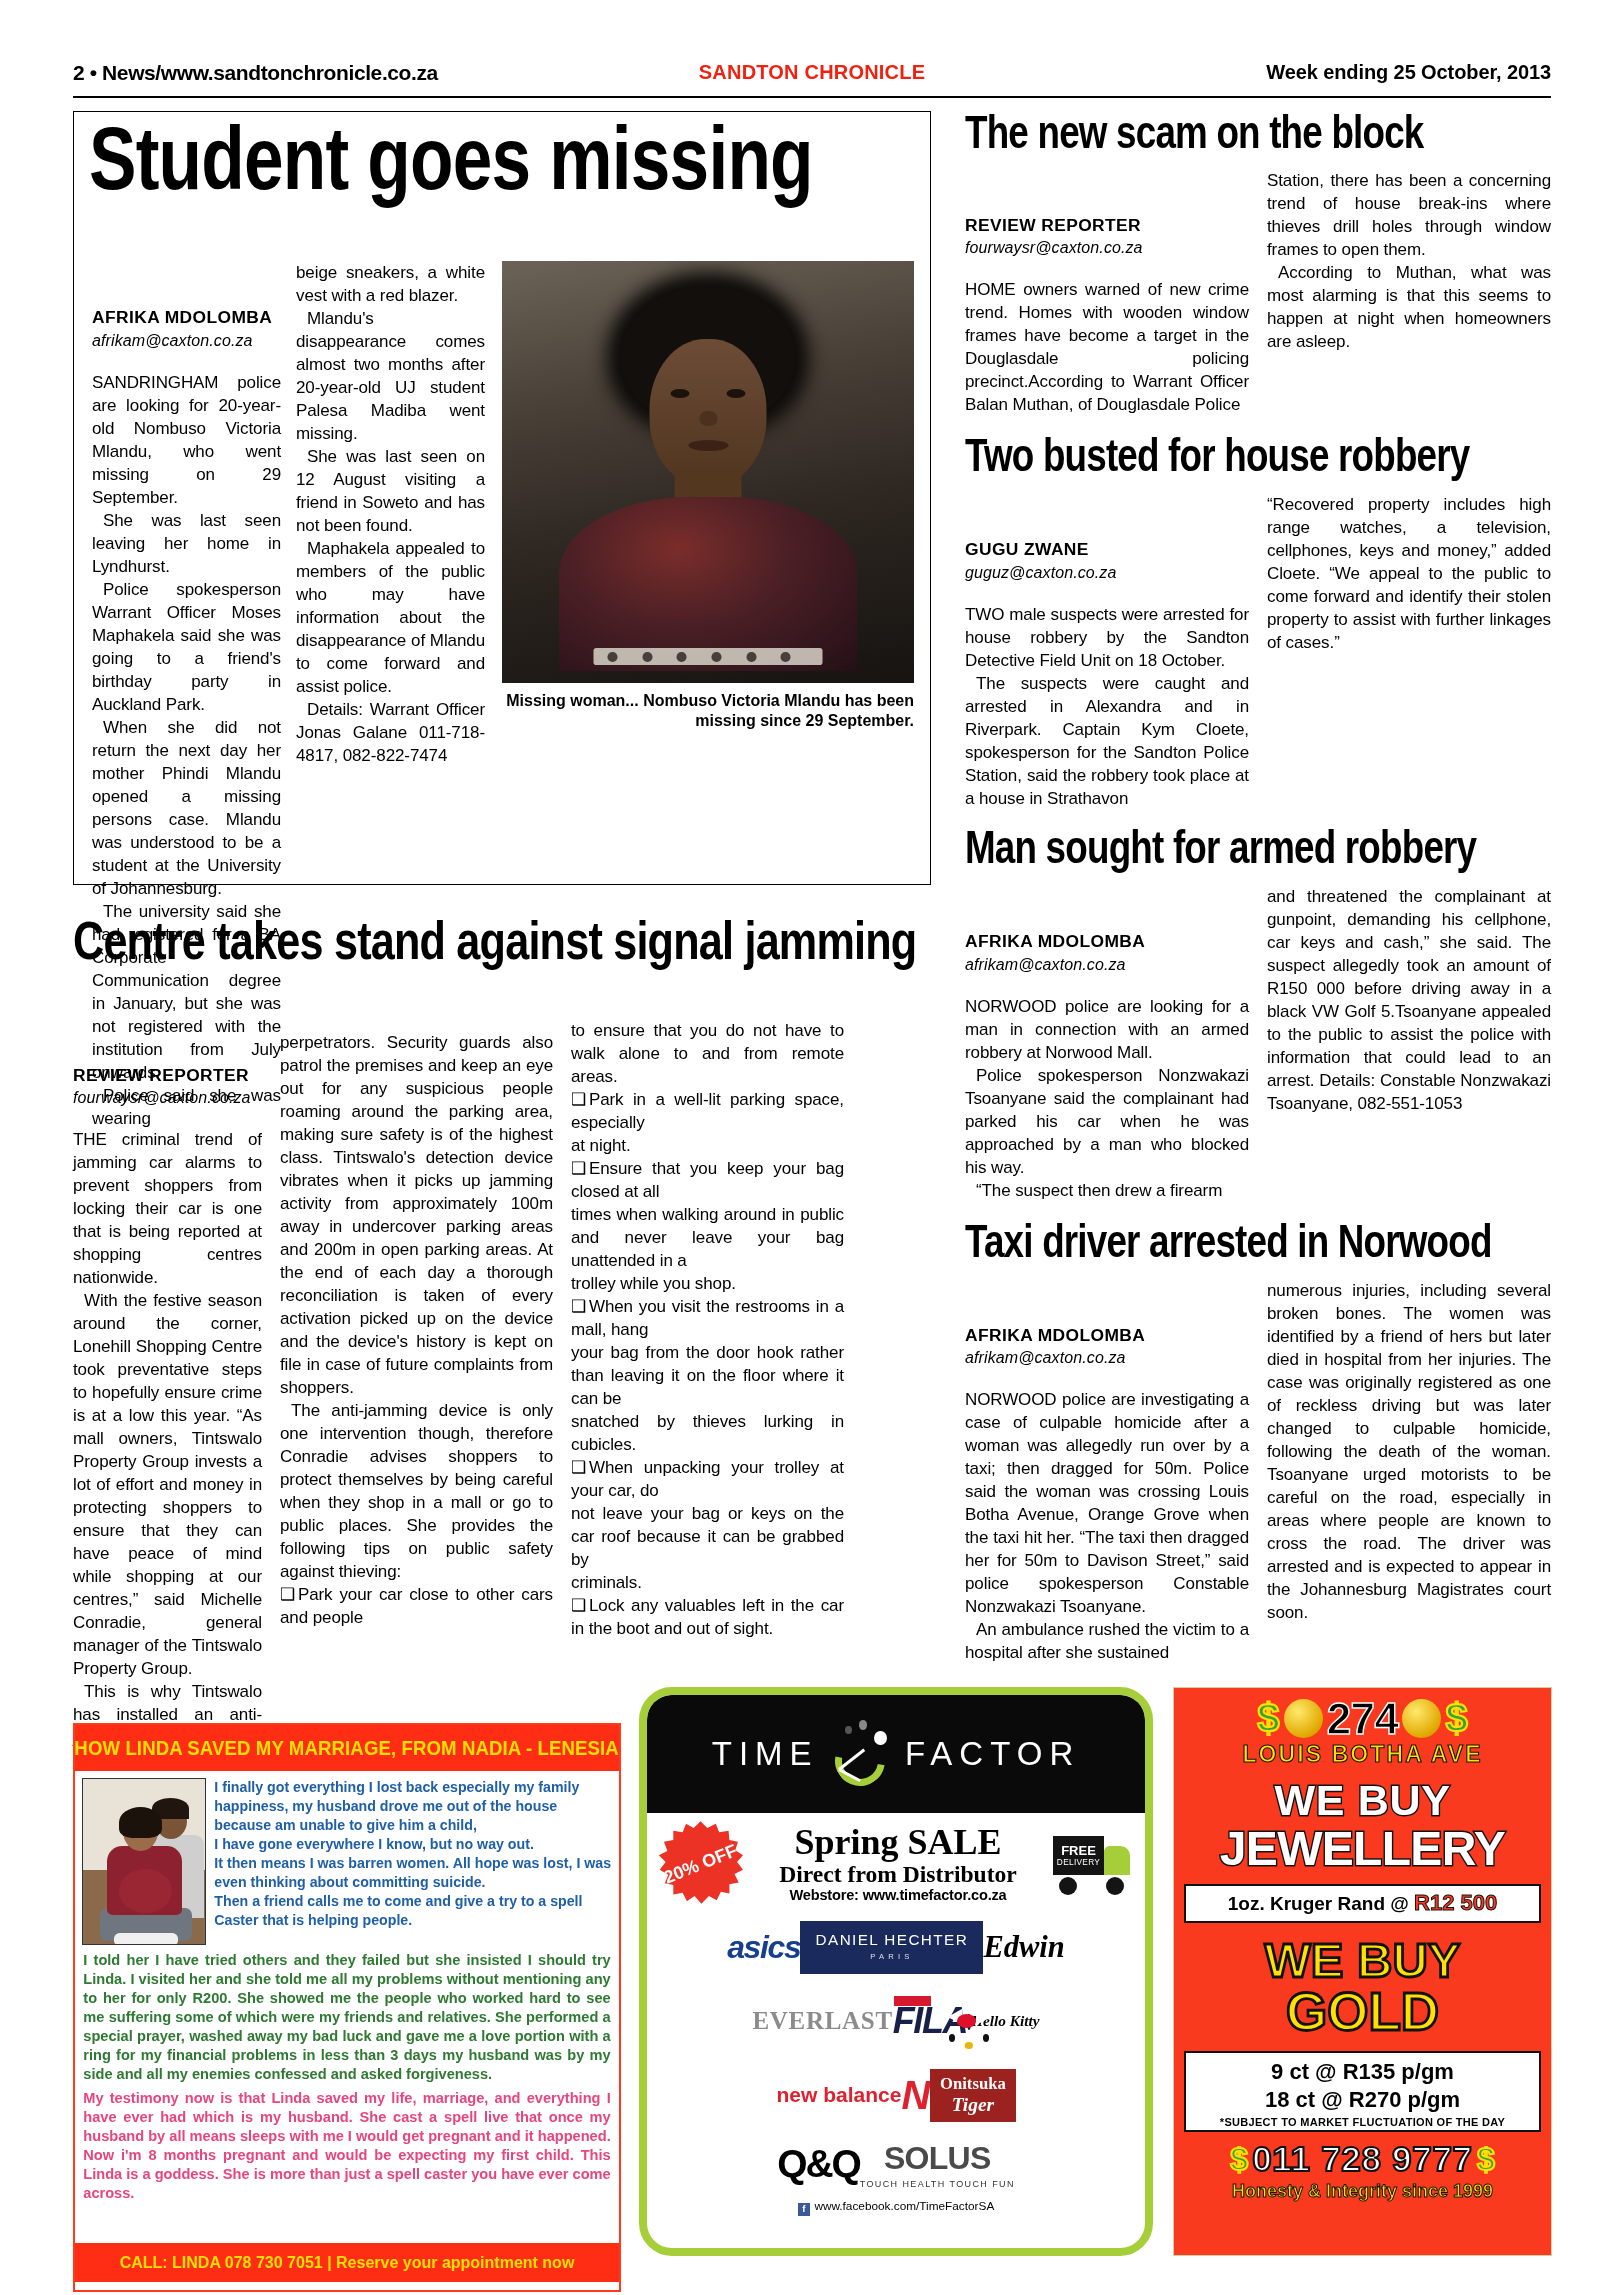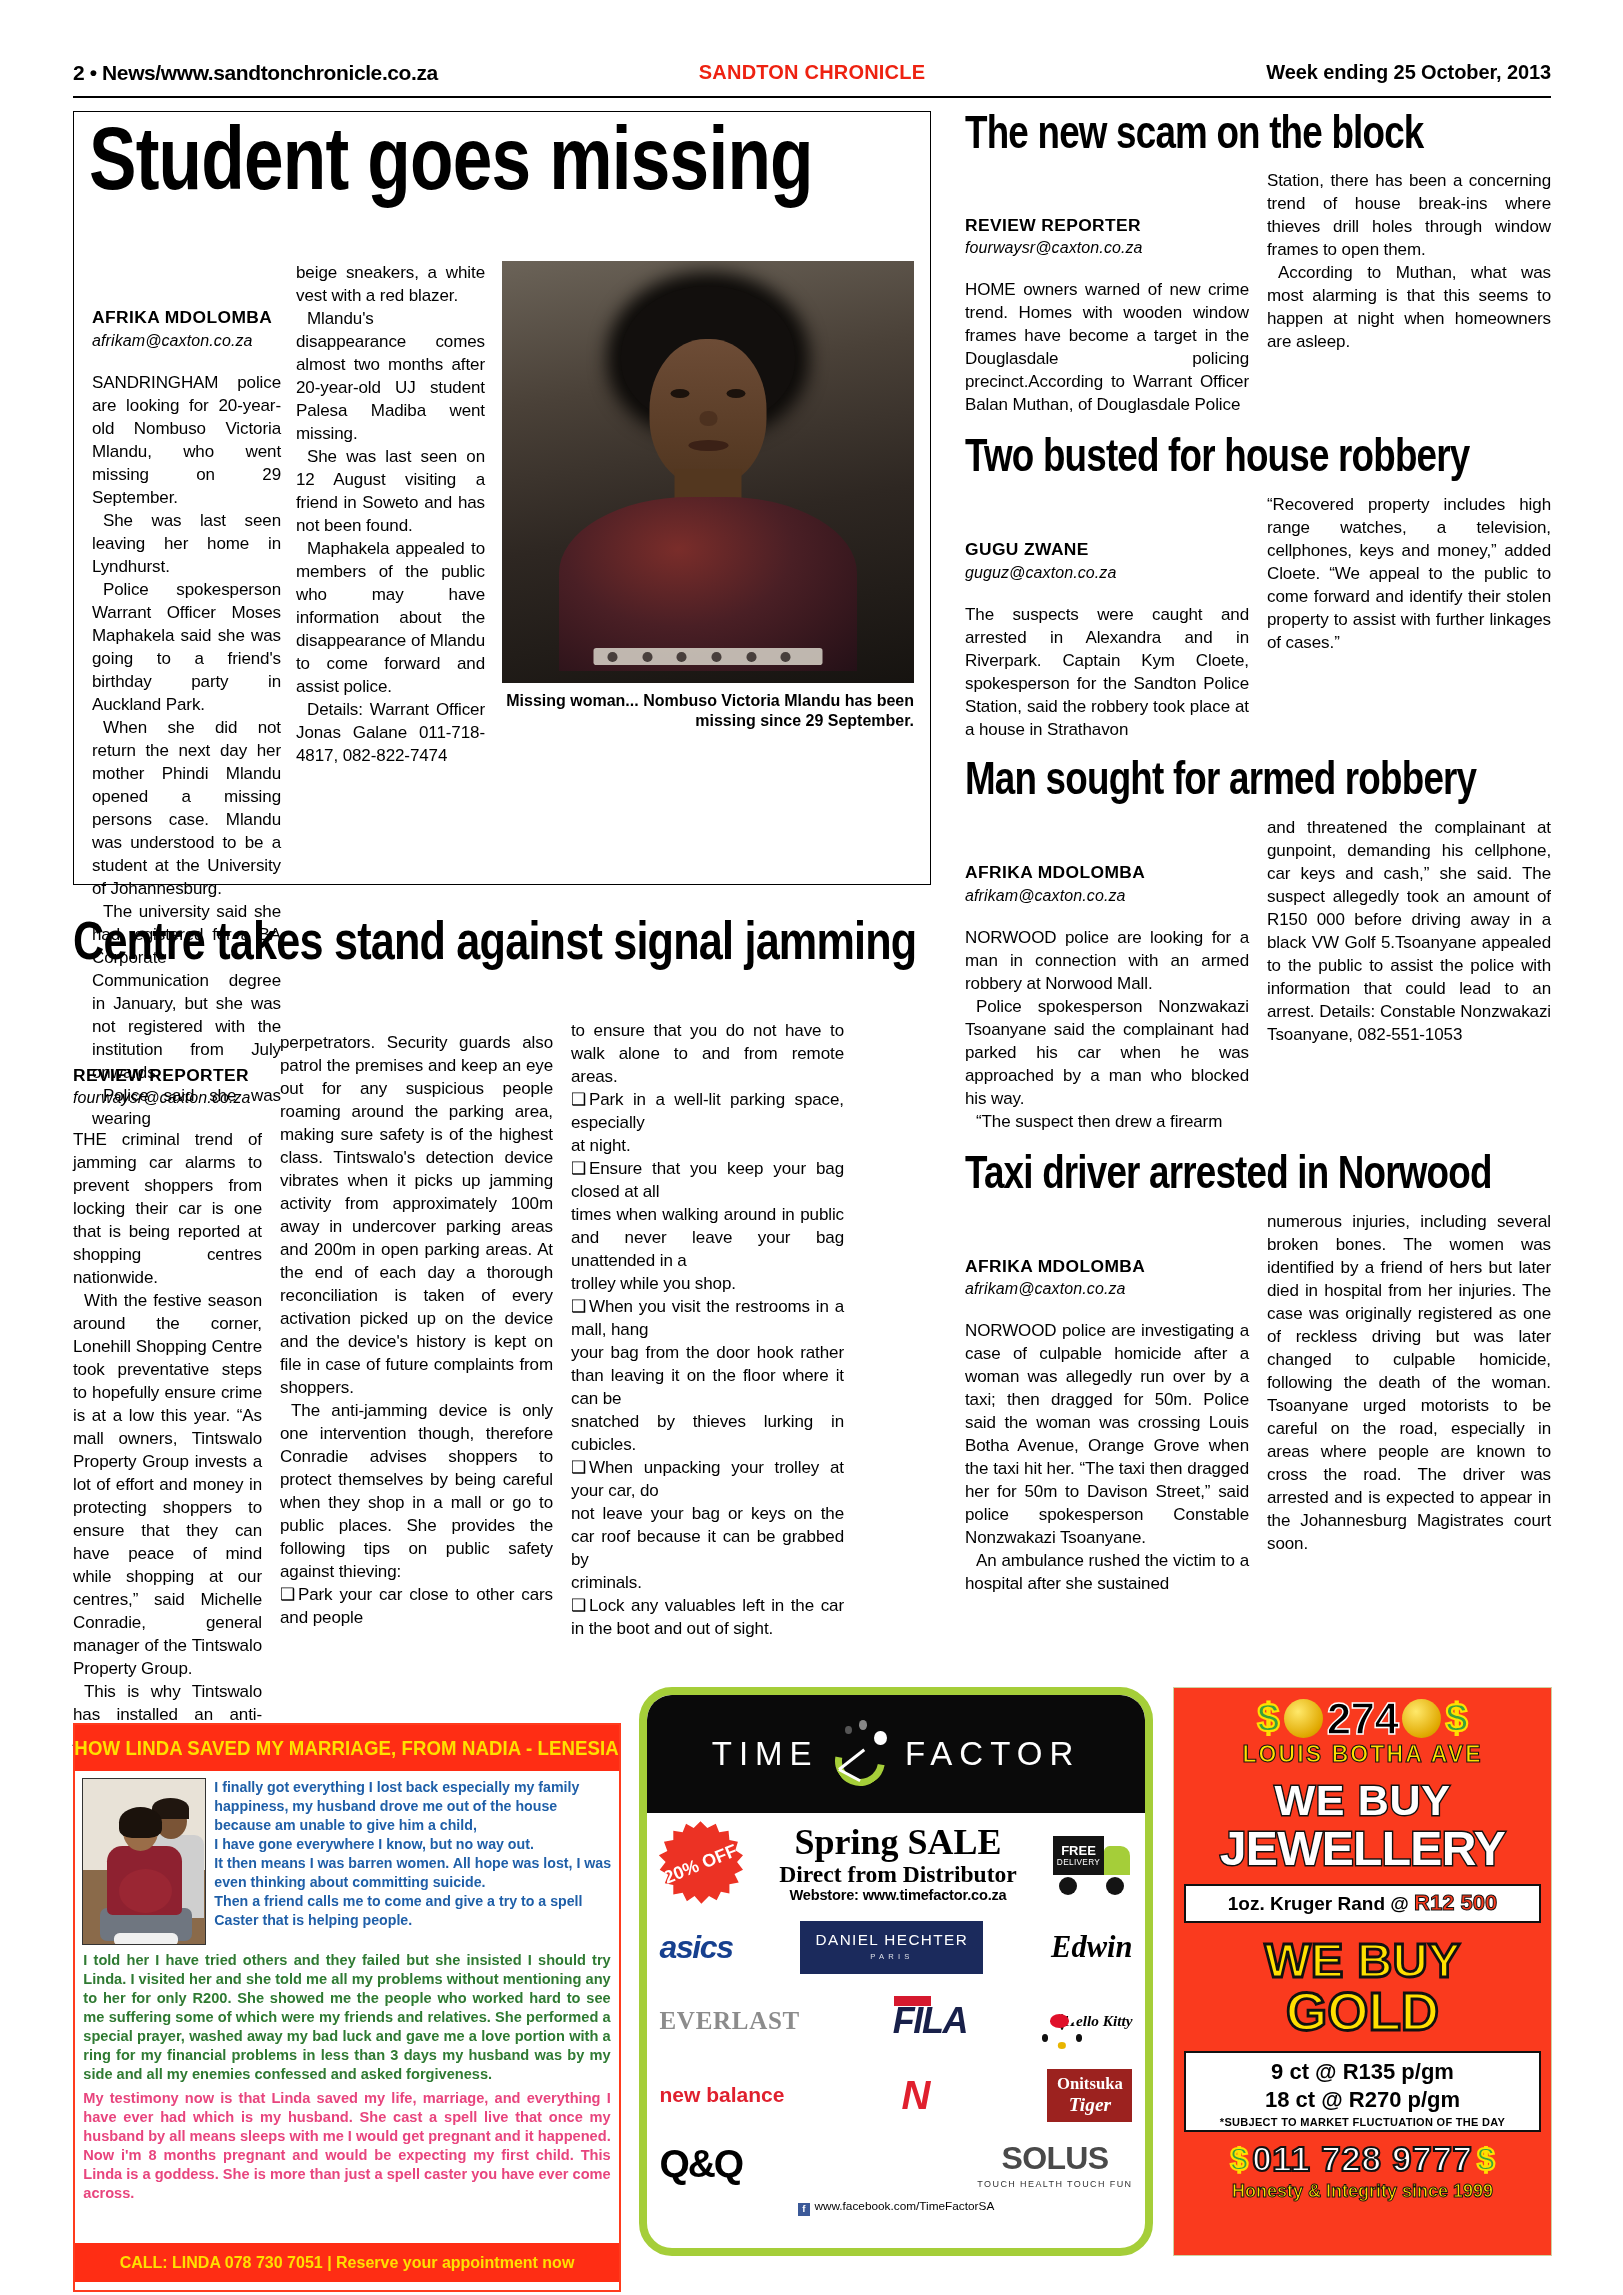"TWO male suspects were arrested" p { html: none -> <p>TWO male suspects were arrested for house robbery by the Sandton Detective Field Unit on 18 October.</p> }
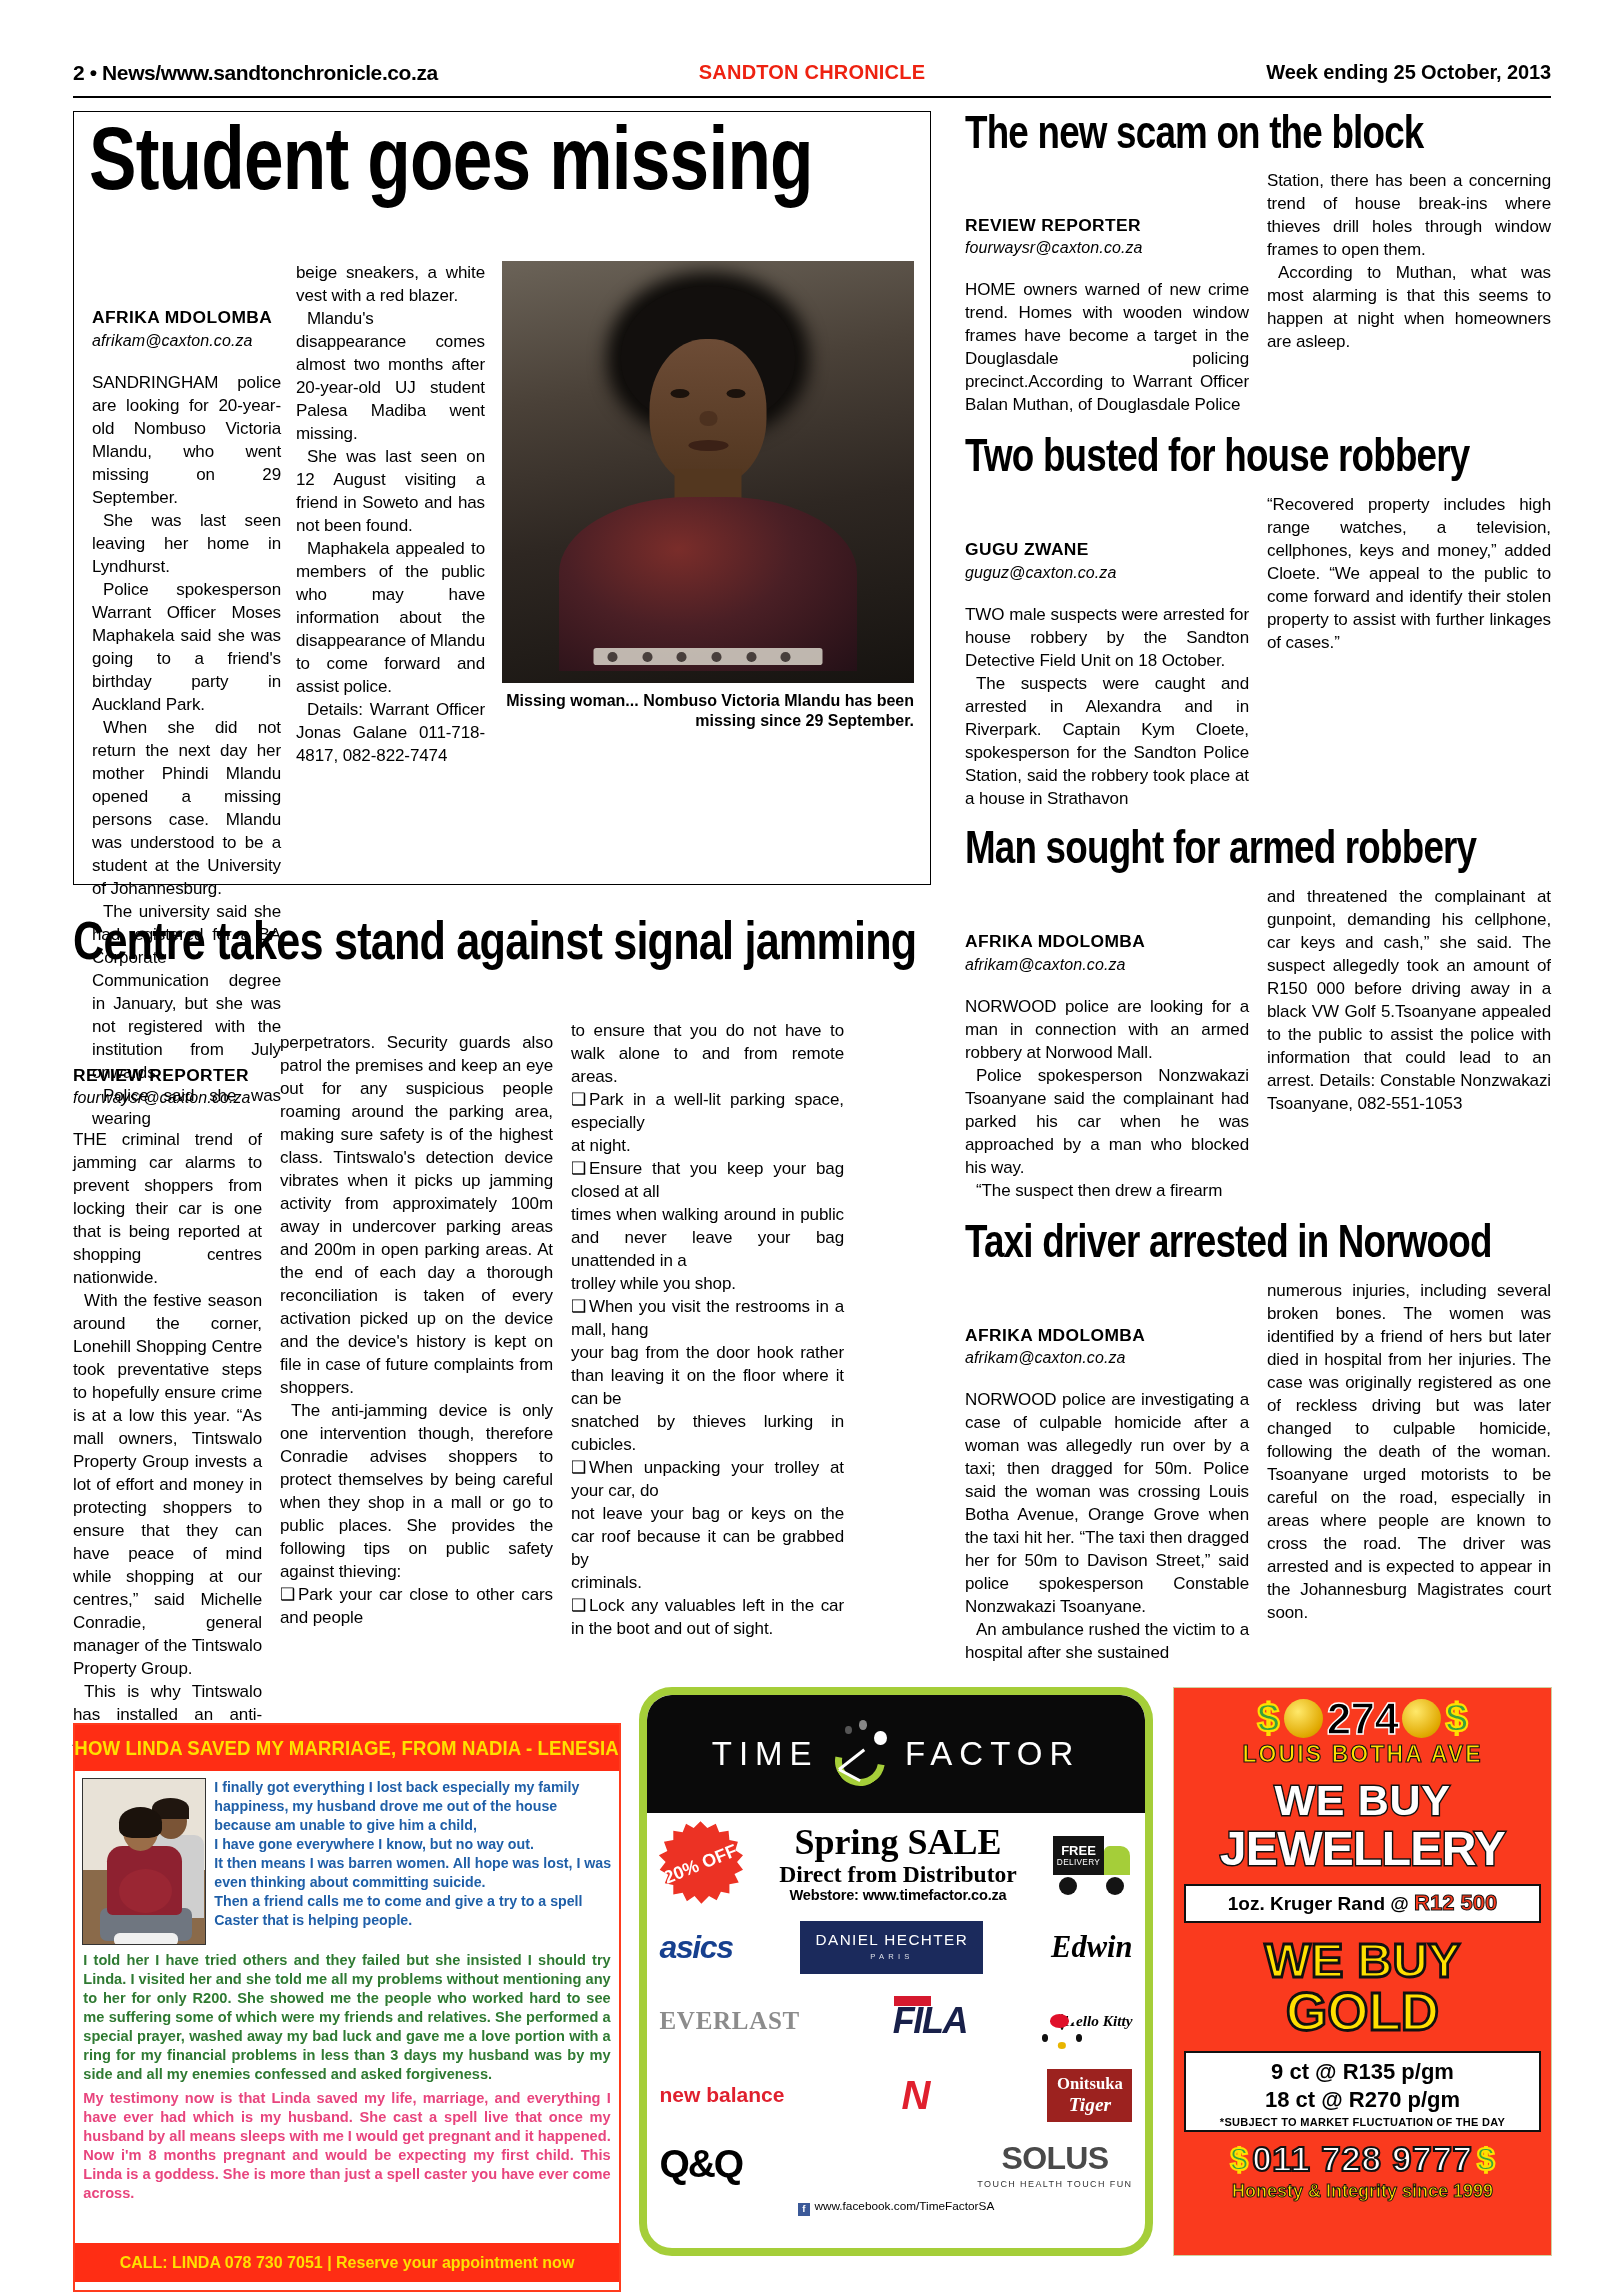"asics" .tf-row { justify-content: space-between -> center }
